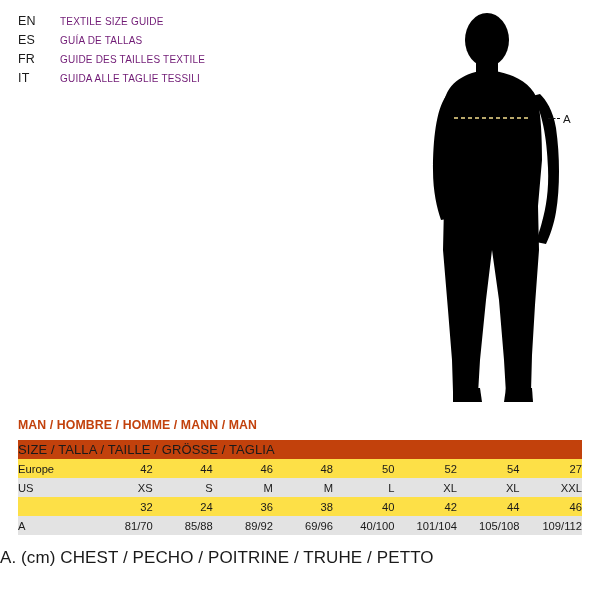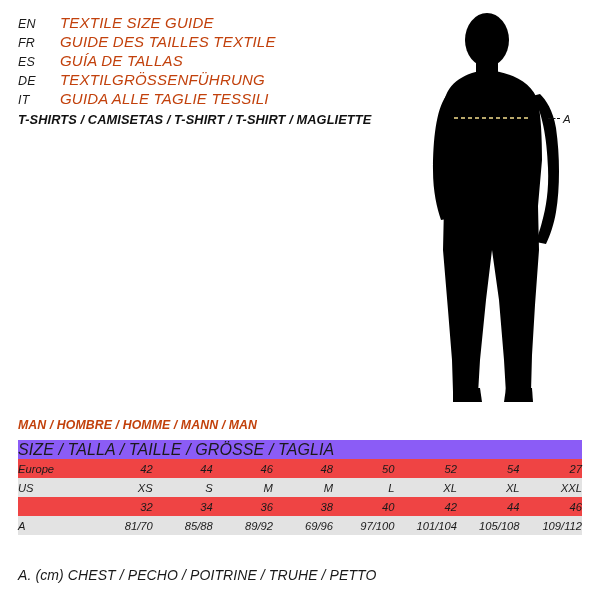"EN" .page { font-style: italic -> none }
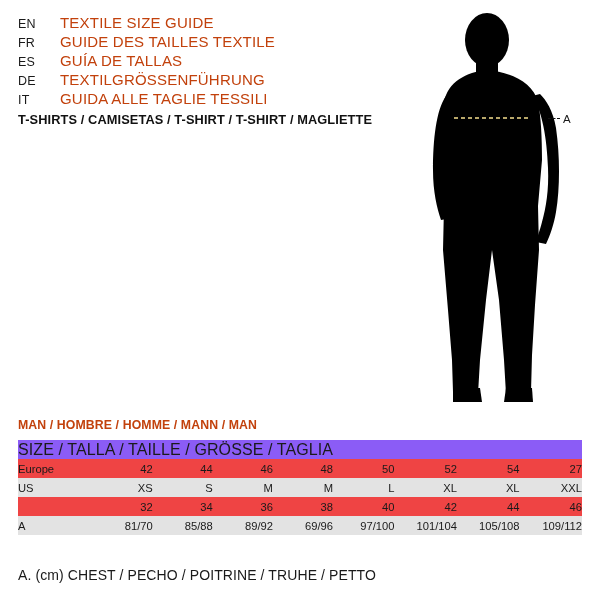"TEXTILE SIZE GUIDE" .lang-text { color: #c2410c -> #701a75; font-size: 15px -> 10px }
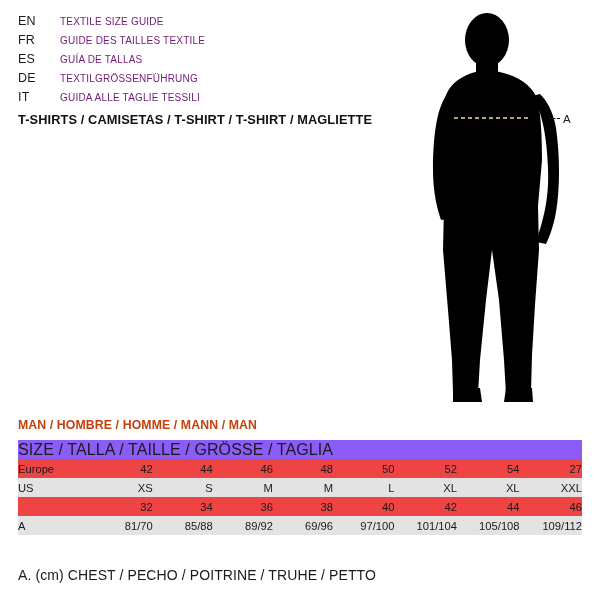"FR" div.lang-row { order: before "ES" -> after "ES" }
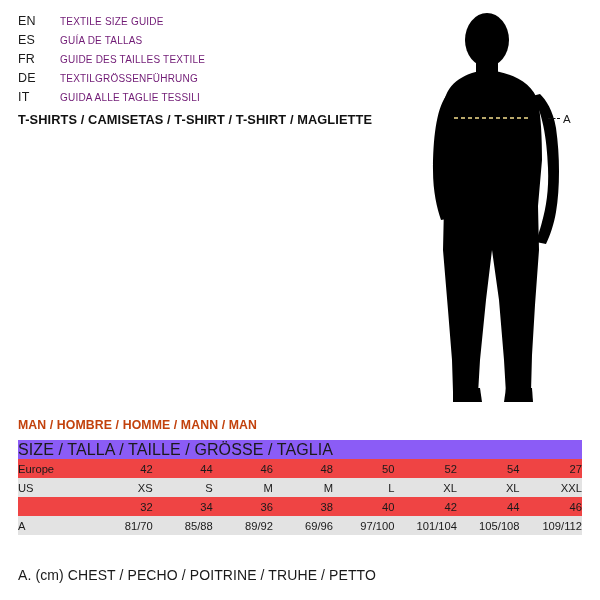"DE" div.lang-row { html: <div> <span>DE</span> <span>TEXTILGRÖSSENFÜHRUNG</span> </div> -> none }
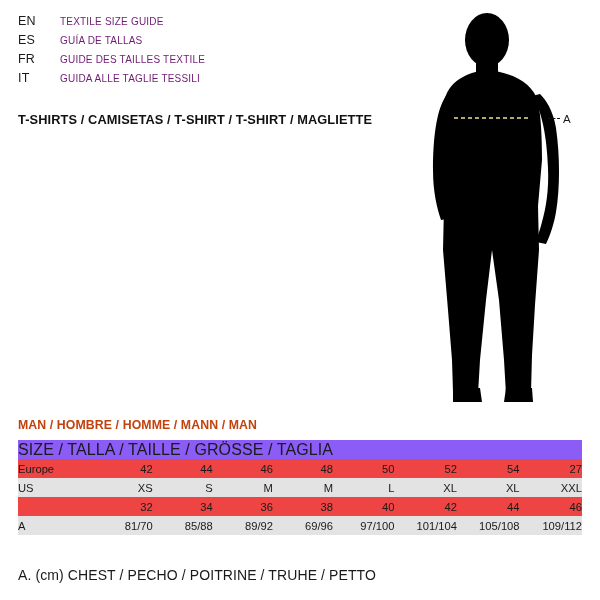"T-SHIRTS / CAMISETAS / T-SHIRT" div.cat-line { html: <div>T-SHIRTS / CAMISETAS / T-SHIRT / T-SHIRT / MAGLIETTE</div> -> none }
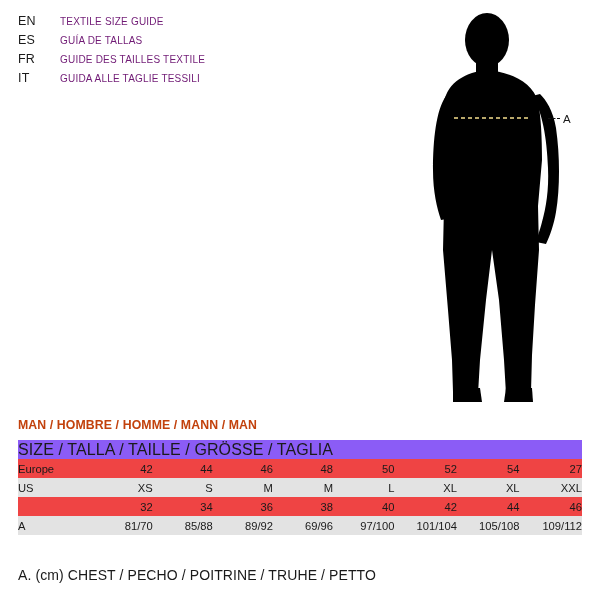"SIZE / TALLA / TAILLE" .row-head td { background: #8b5cf6 -> #c2410c; font-size: 16px -> 13px }
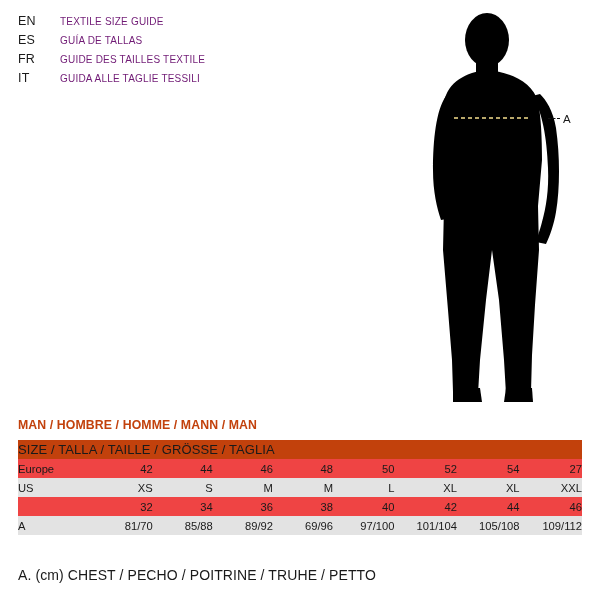"Europe" .row-plain td { background: #ef4444 -> #fde047 }
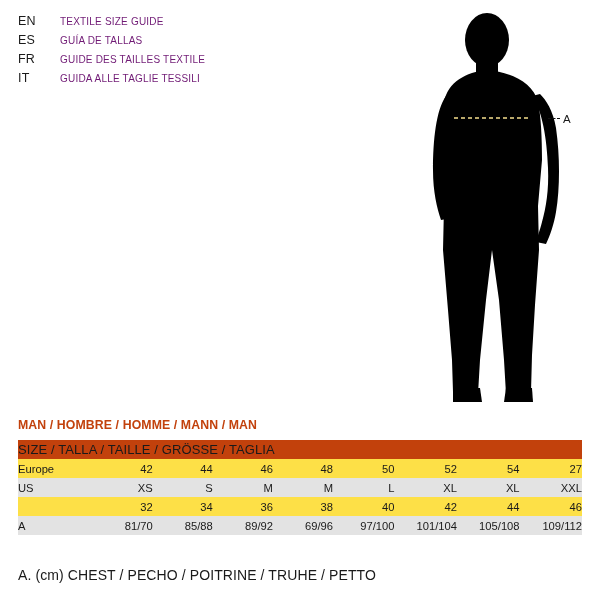"34" td.val { text: 34 -> 24 }
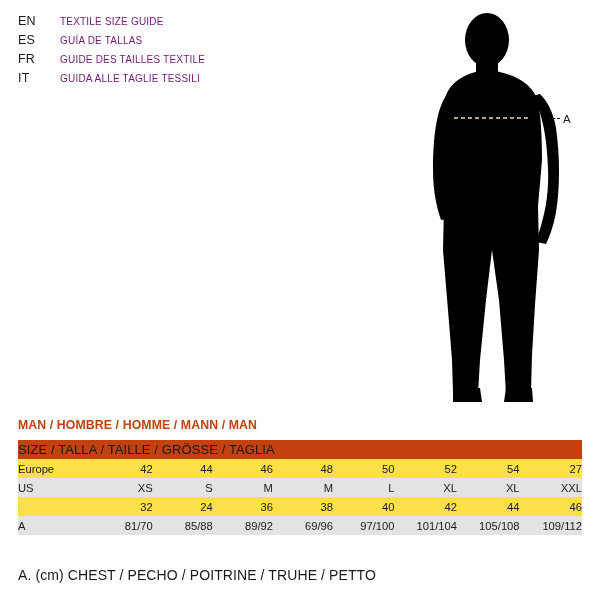"97/100" td.val { text: 97/100 -> 40/100 }
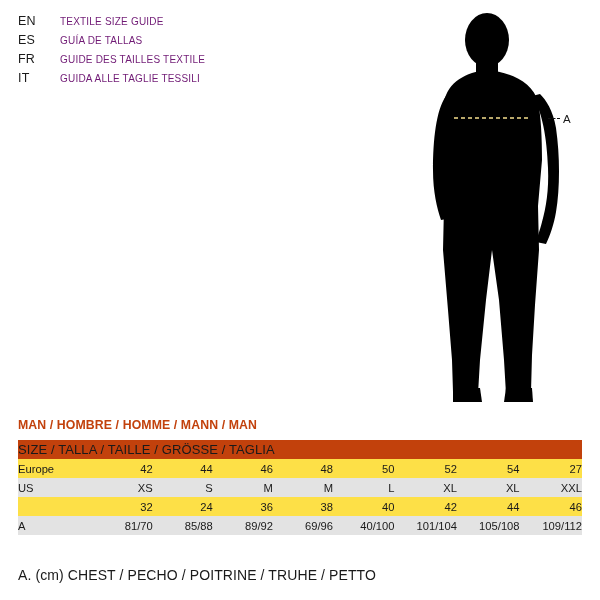"A. (cm) CHEST / PECHO" .footnote { font-size: 14px -> 17px; left: 18px -> 0; margin-top: 19px -> none }
